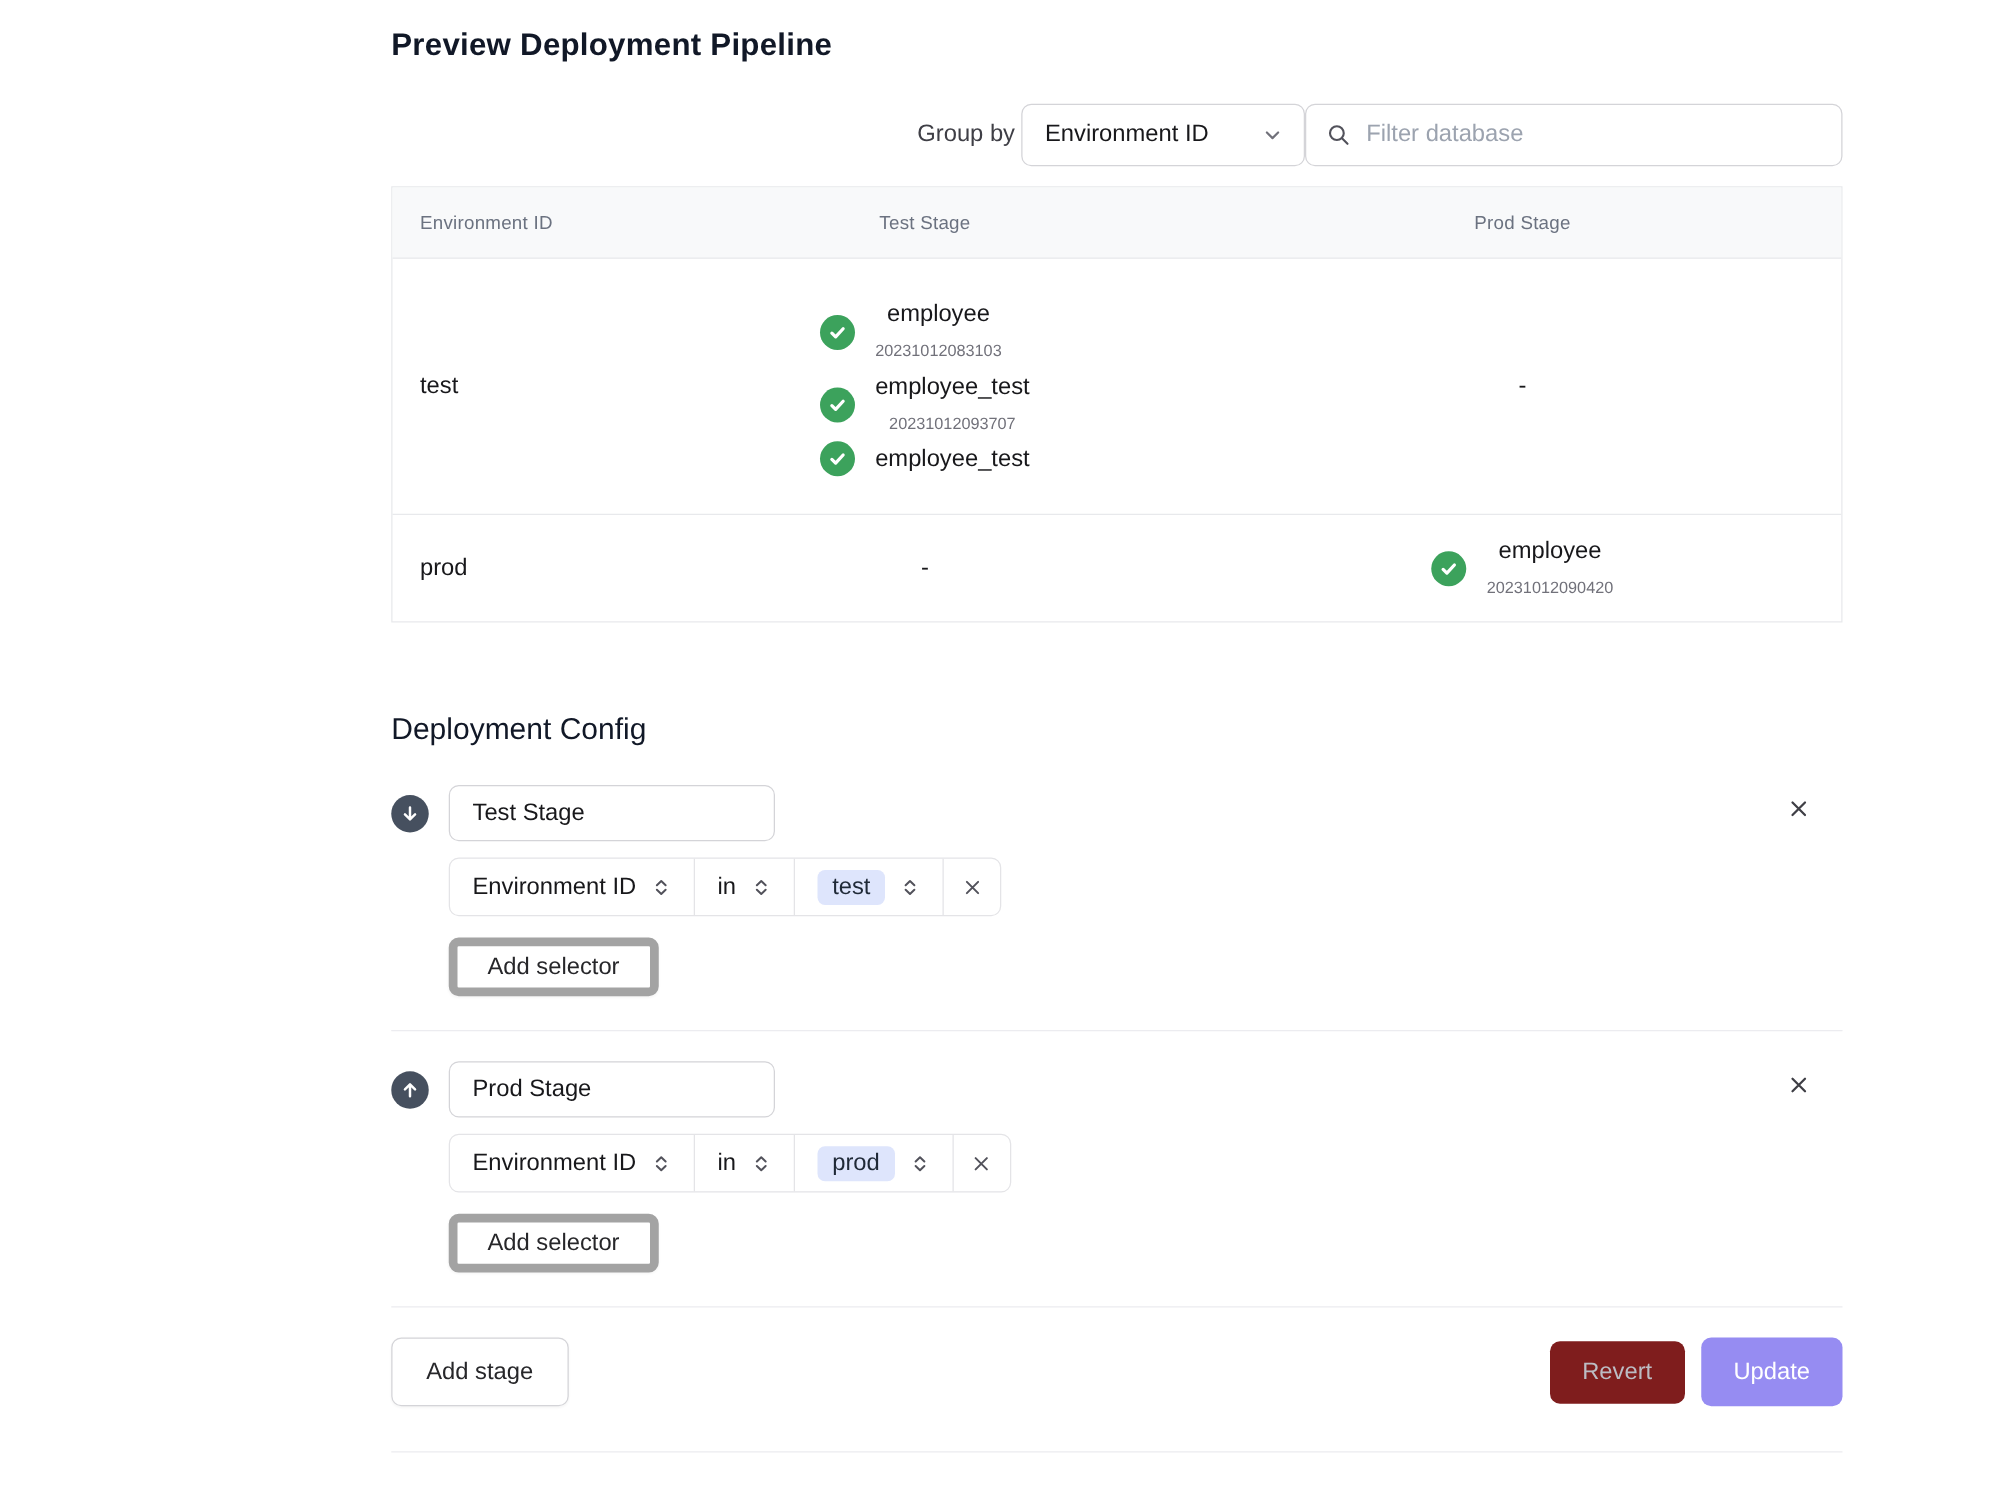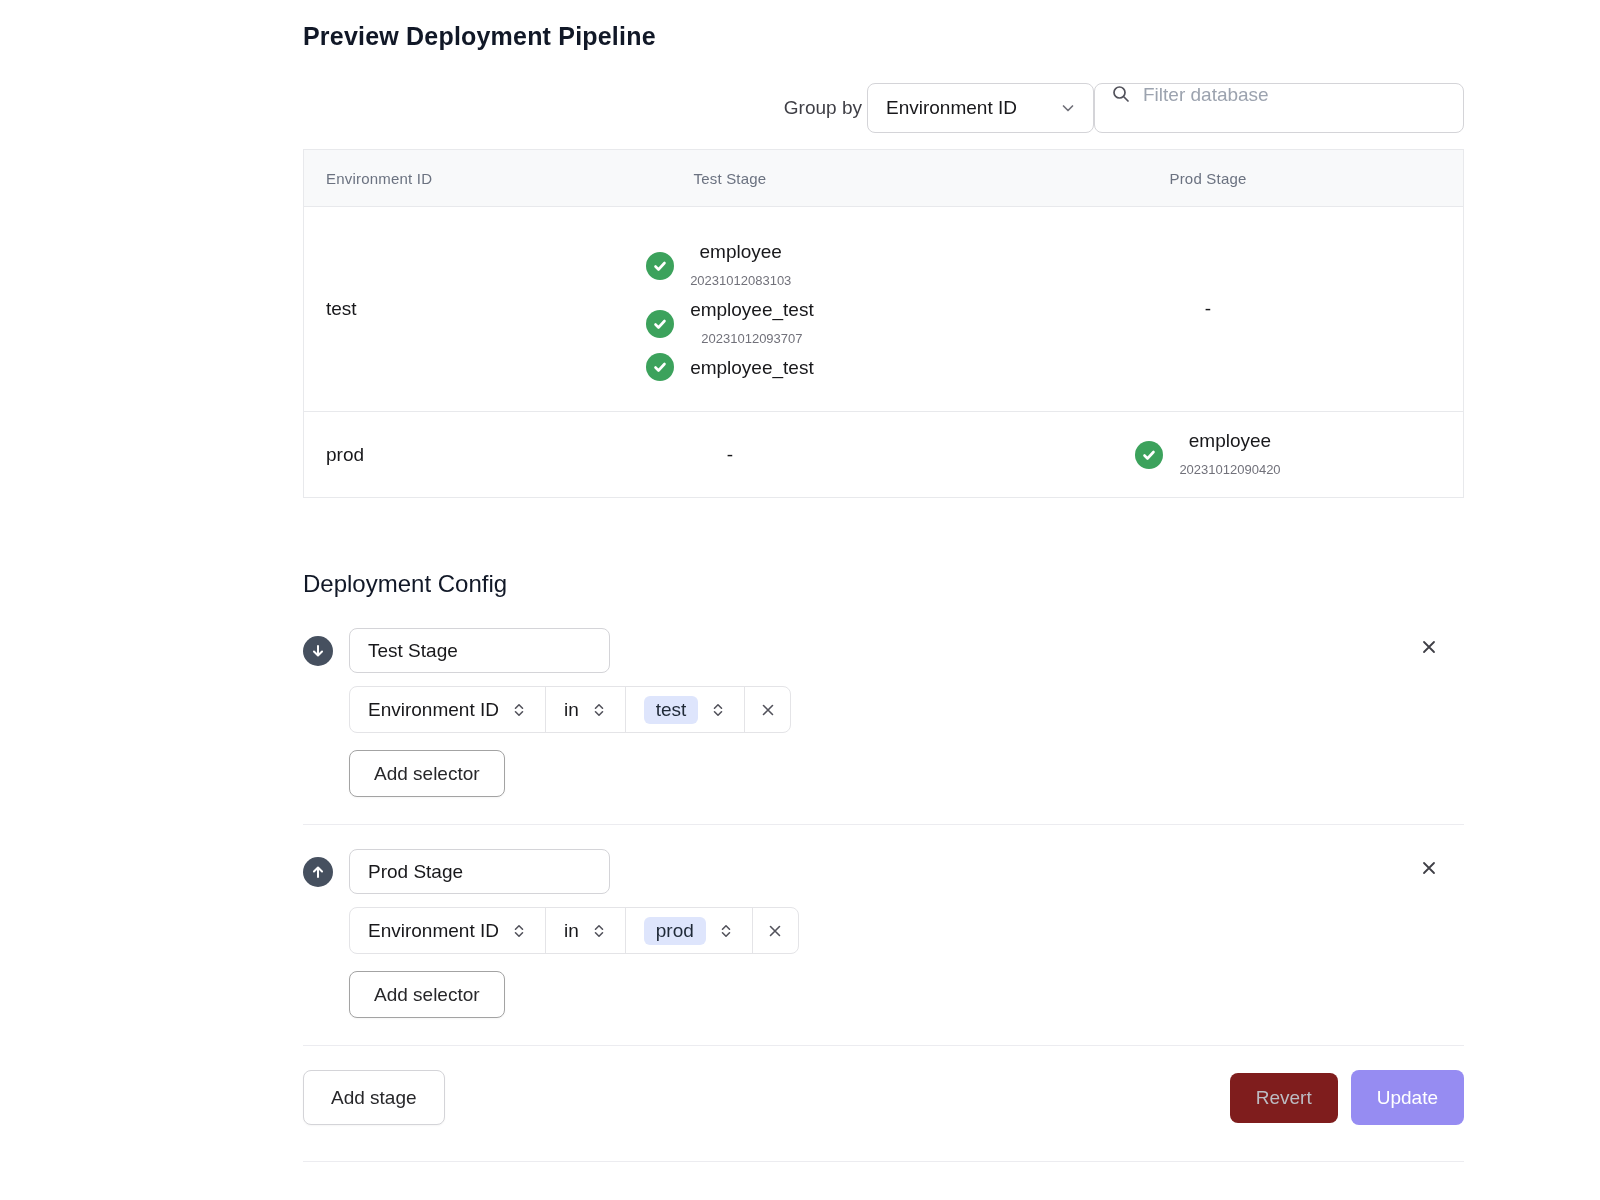"Preview Deployment Pipeline" .page { padding-left: none -> 10px }
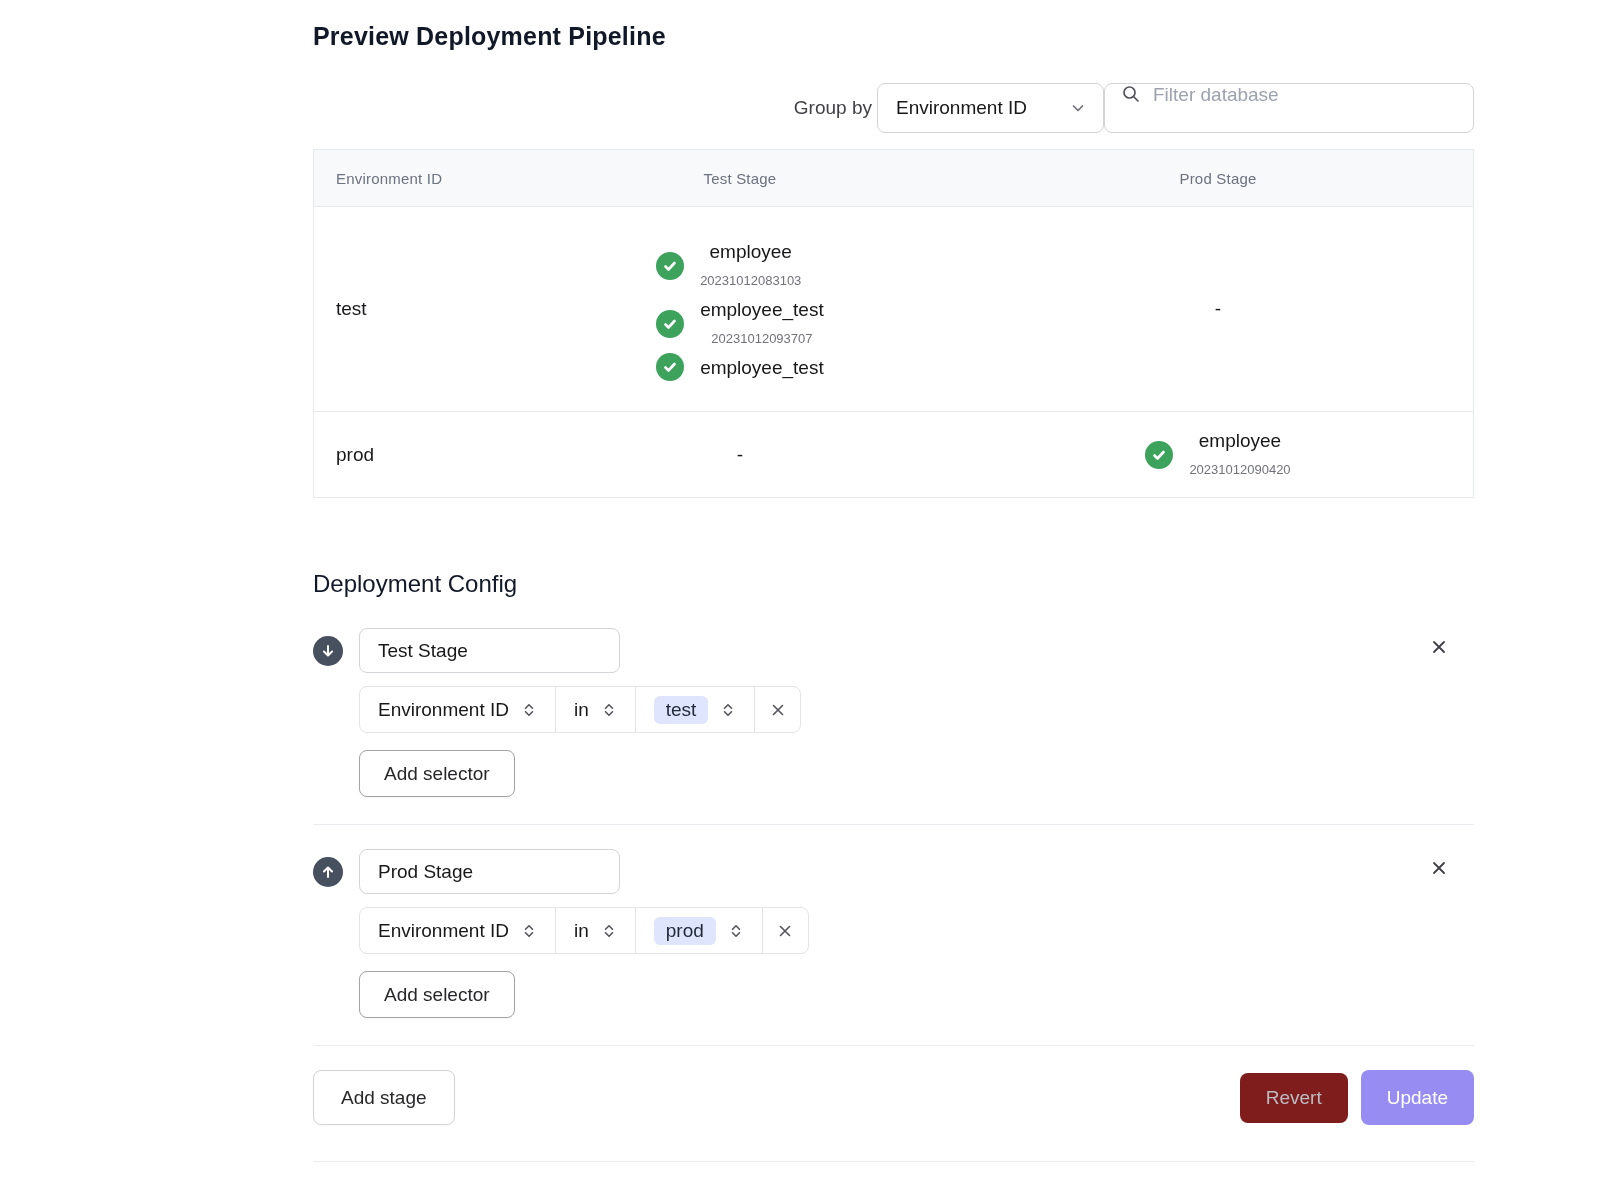"Filter database" .filter-box { align-items: flex-start -> center; width: 370px -> 430px }
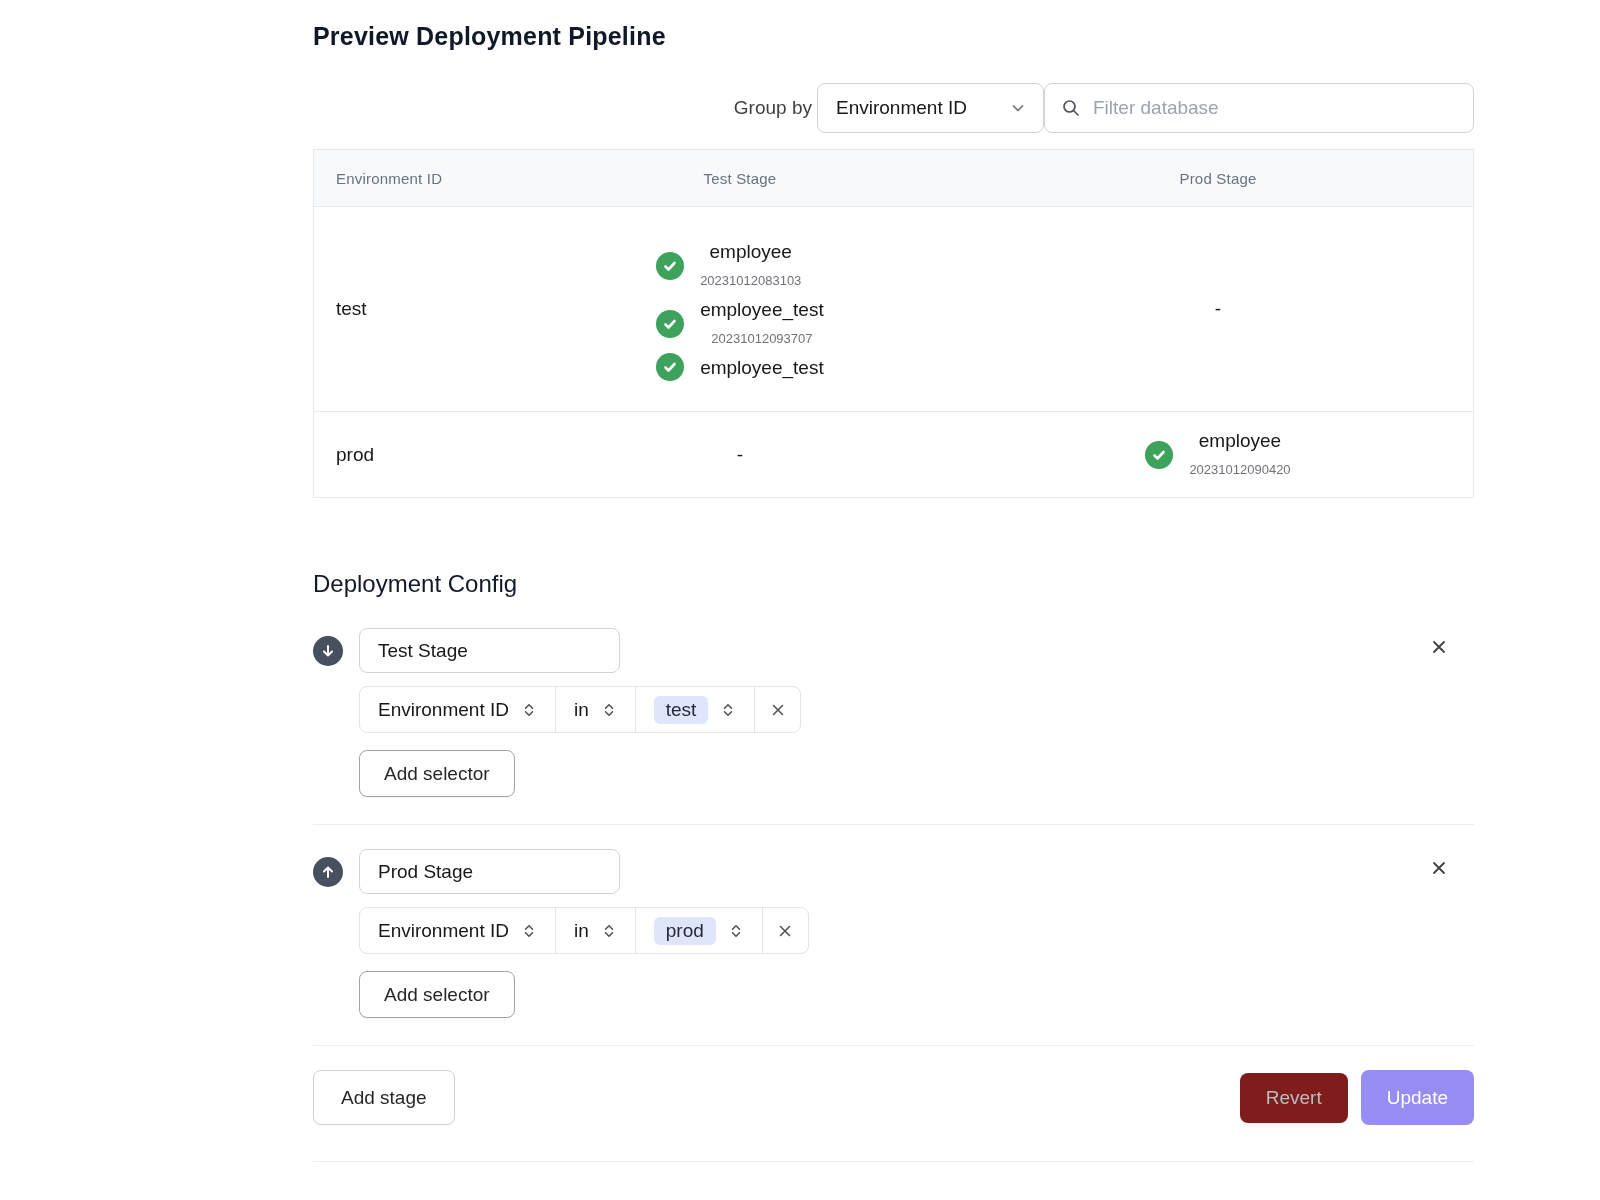"Add selector" .add-selector-btn { border: 1px solid #a3a3a3 -> 7px solid #a3a3a3 }
